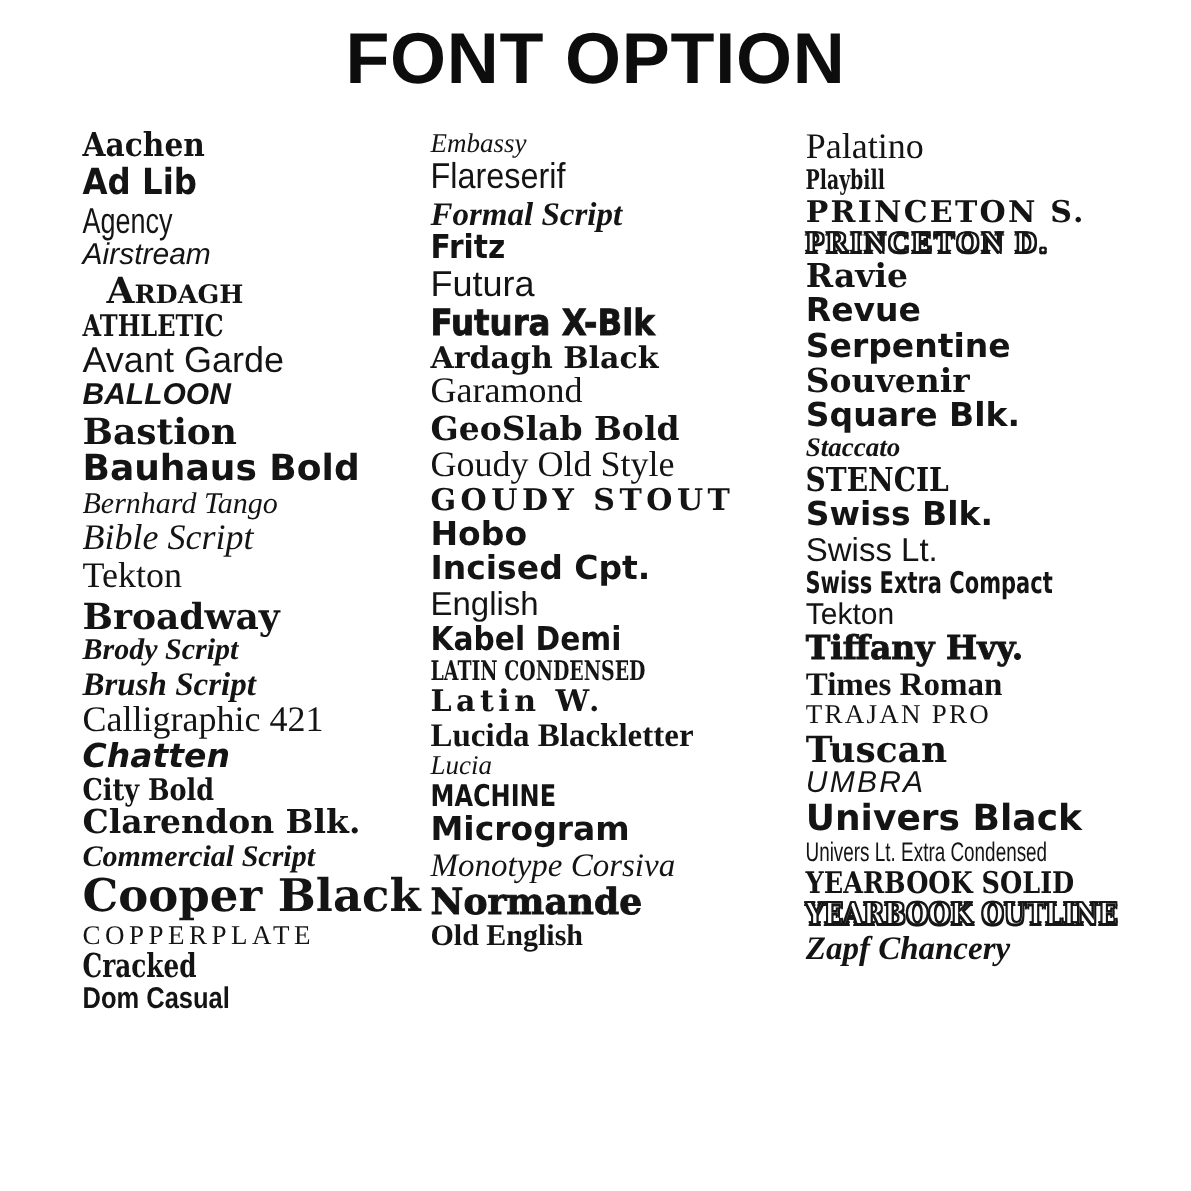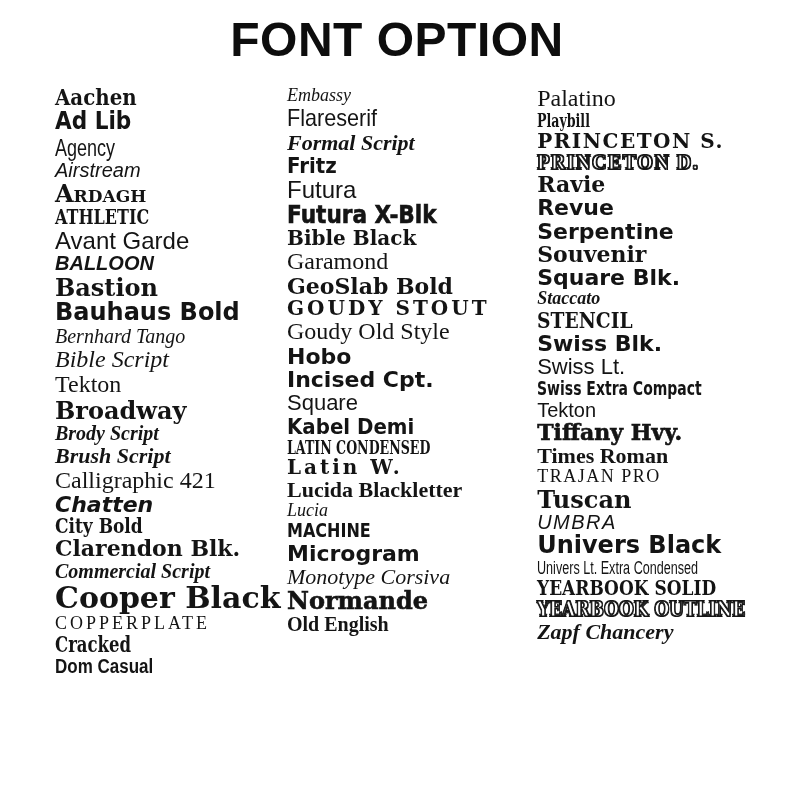"Ardagh" .sc { margin-left: none -> 16px }
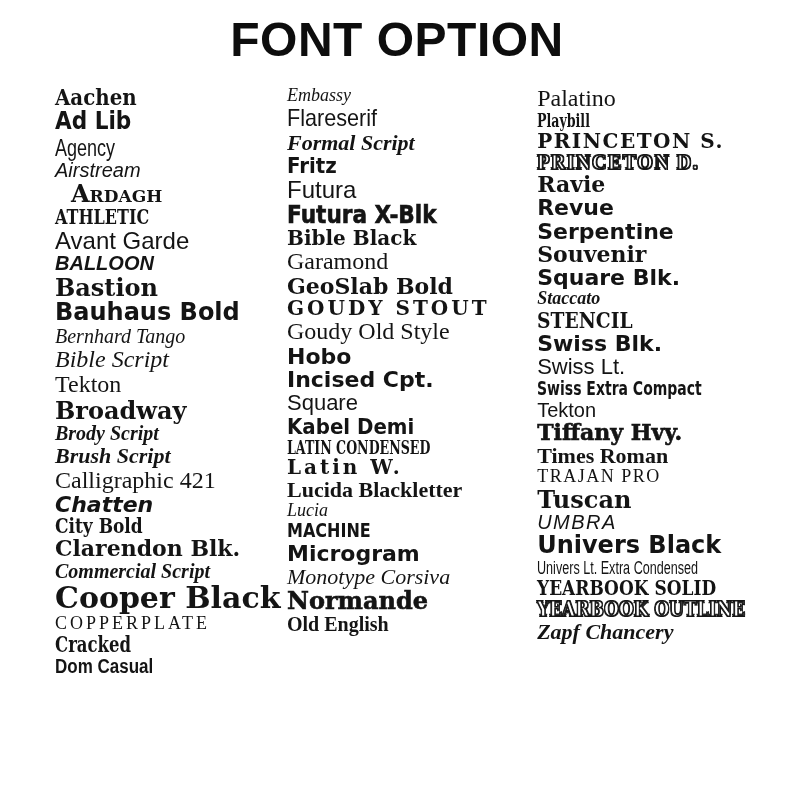"Bible Black" div.font-sample { text: Bible -> Ardagh }
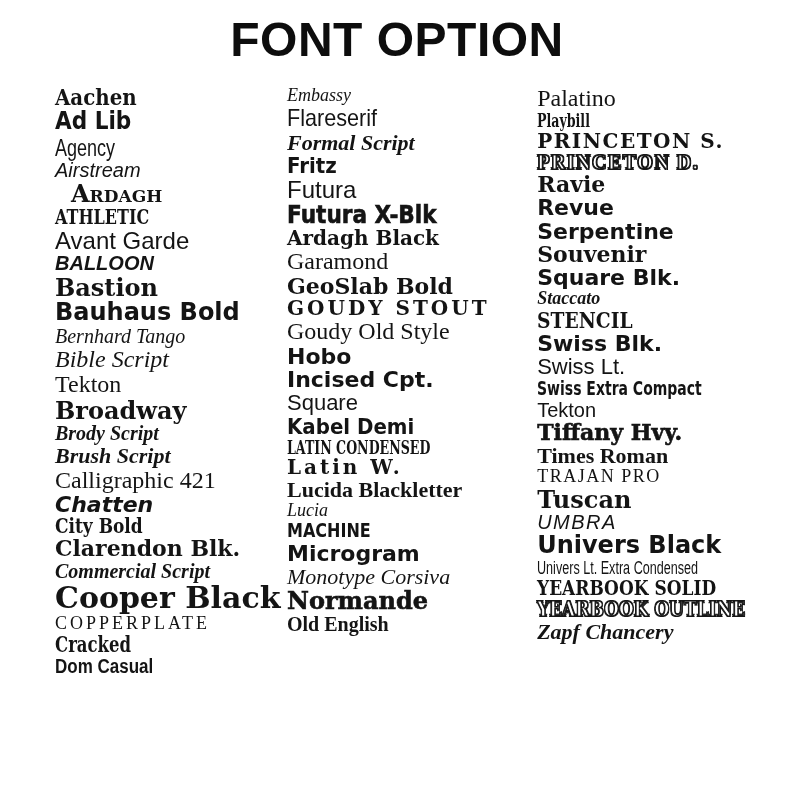"GOUDY STOUT" div.font-sample { order: before "Goudy Old Style" -> after "Goudy Old Style" }
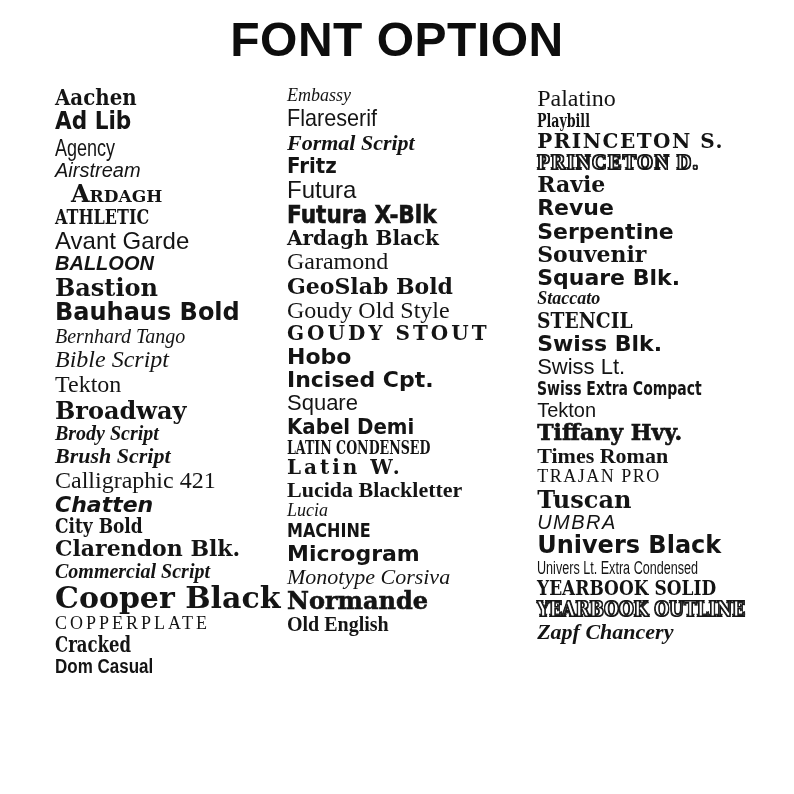"Square" div.font-sample { text: Square -> English }
